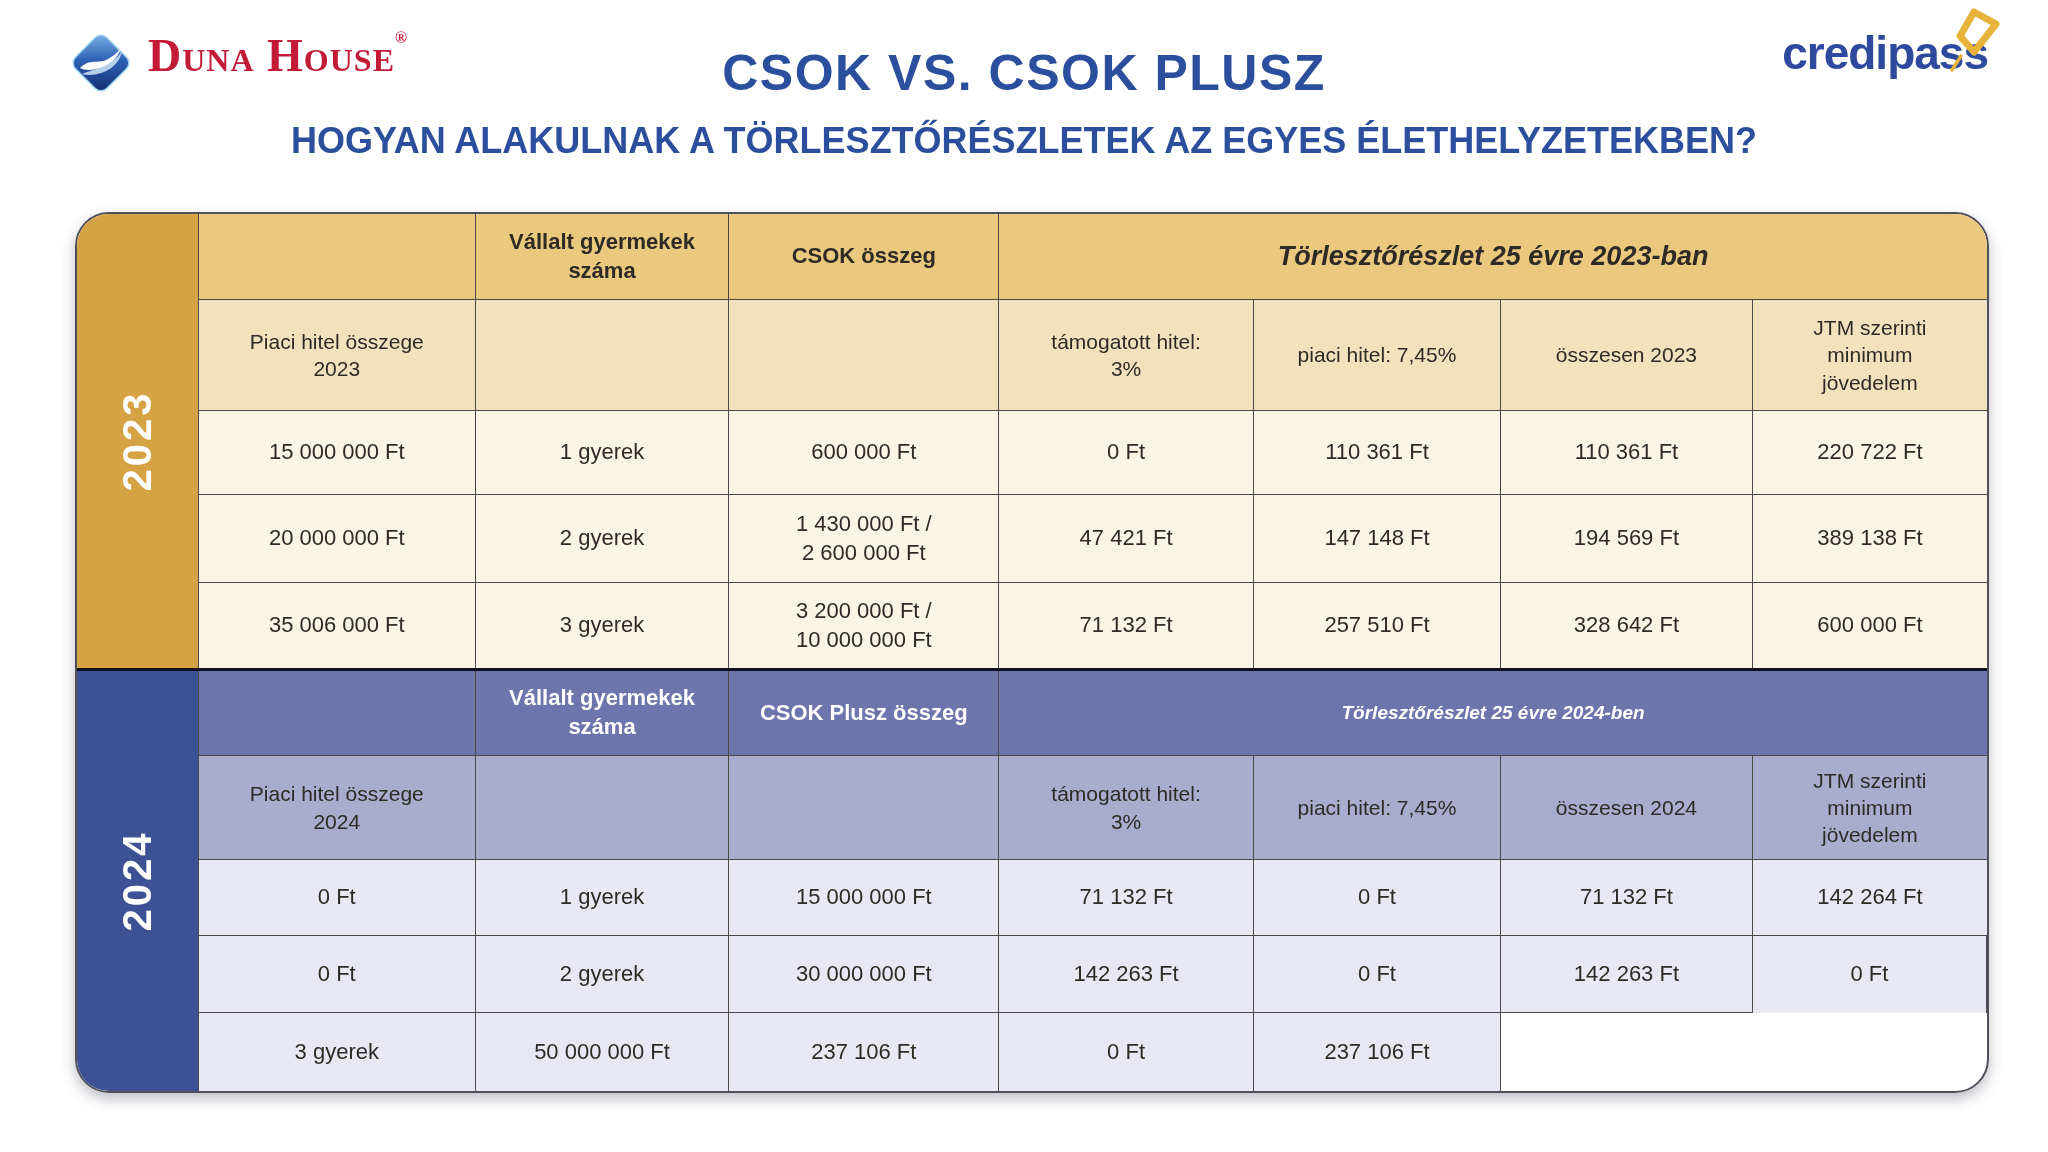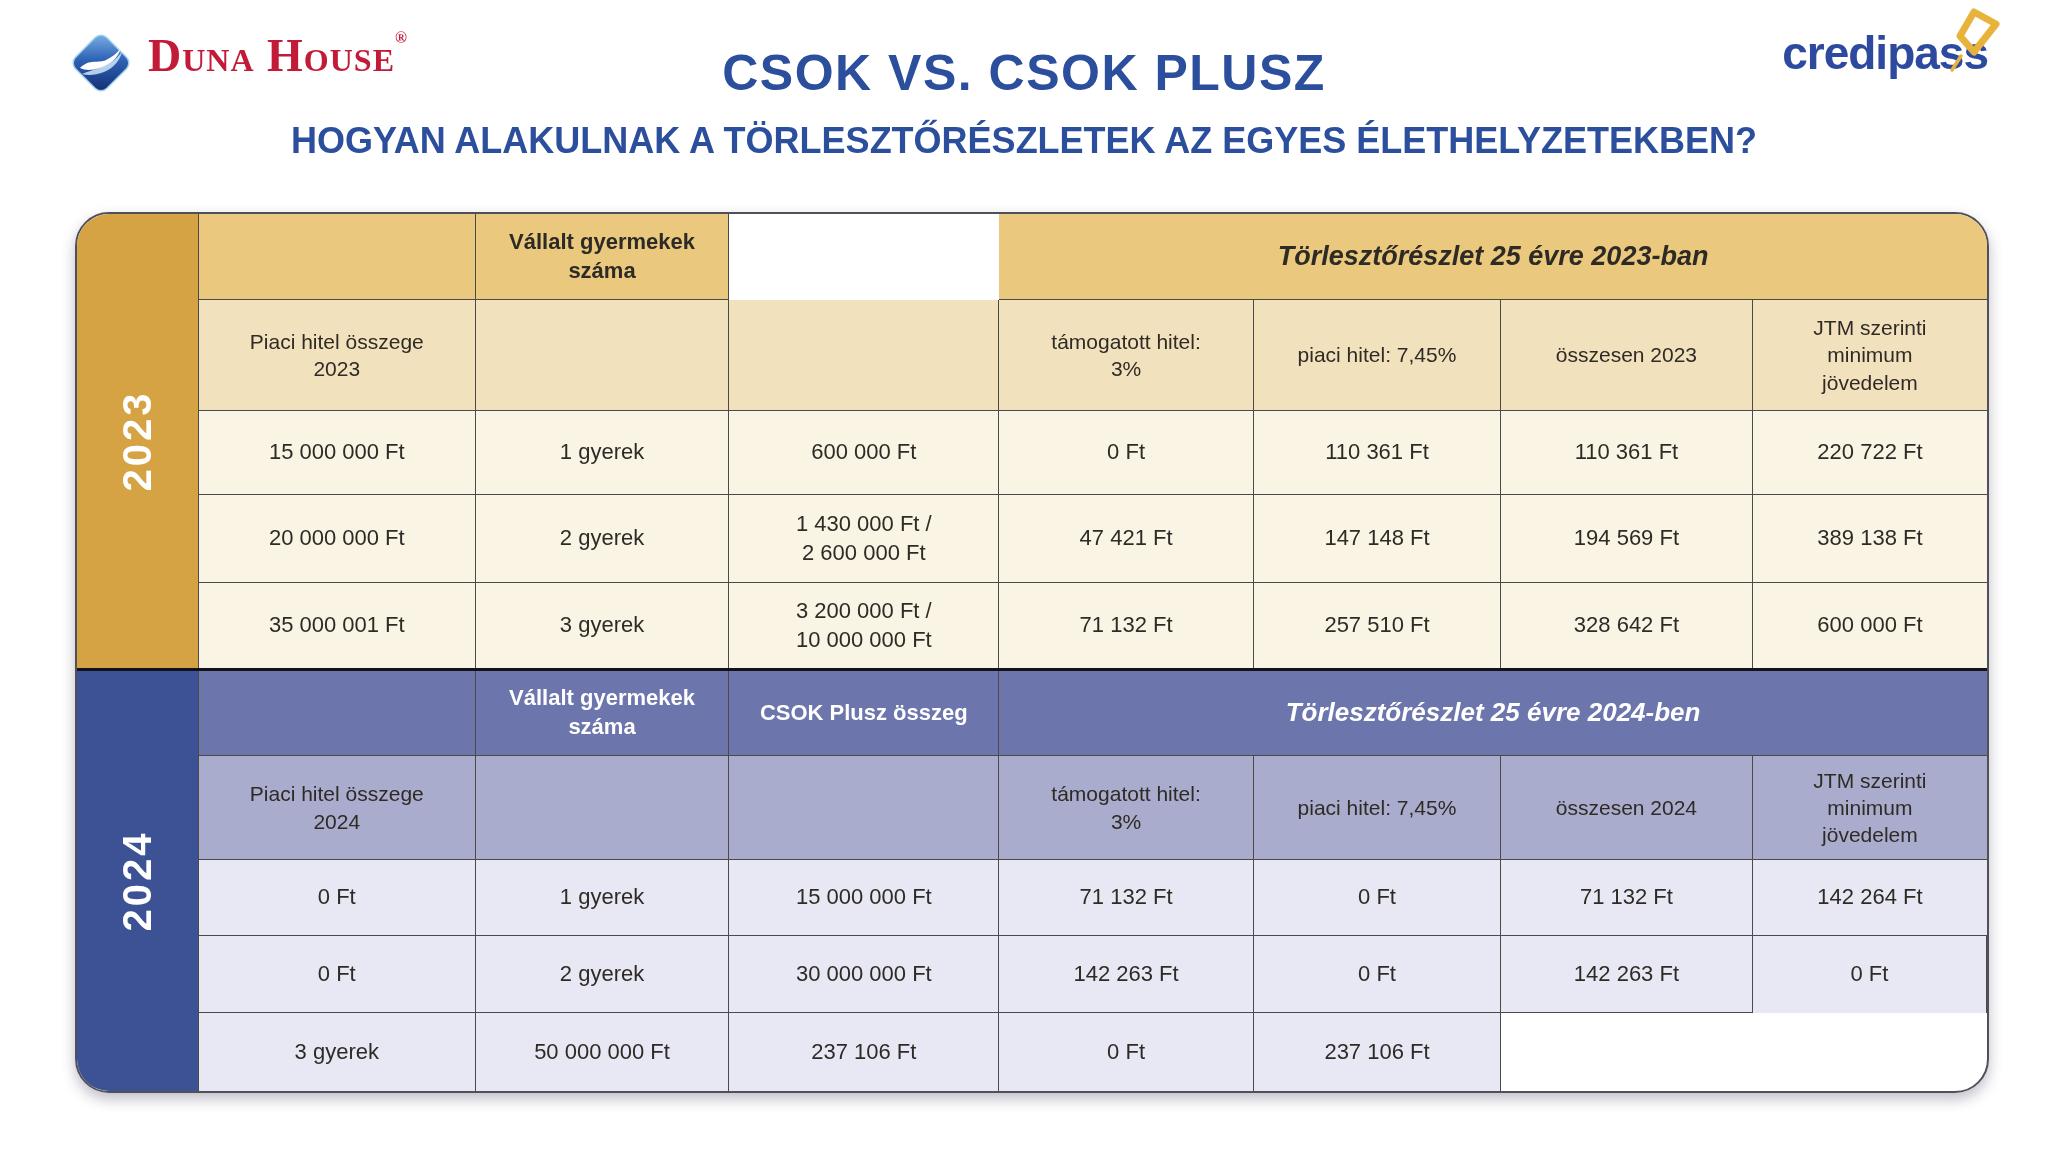"CSOK összeg" div.cell { html: none -> <div>CSOK összeg</div> }
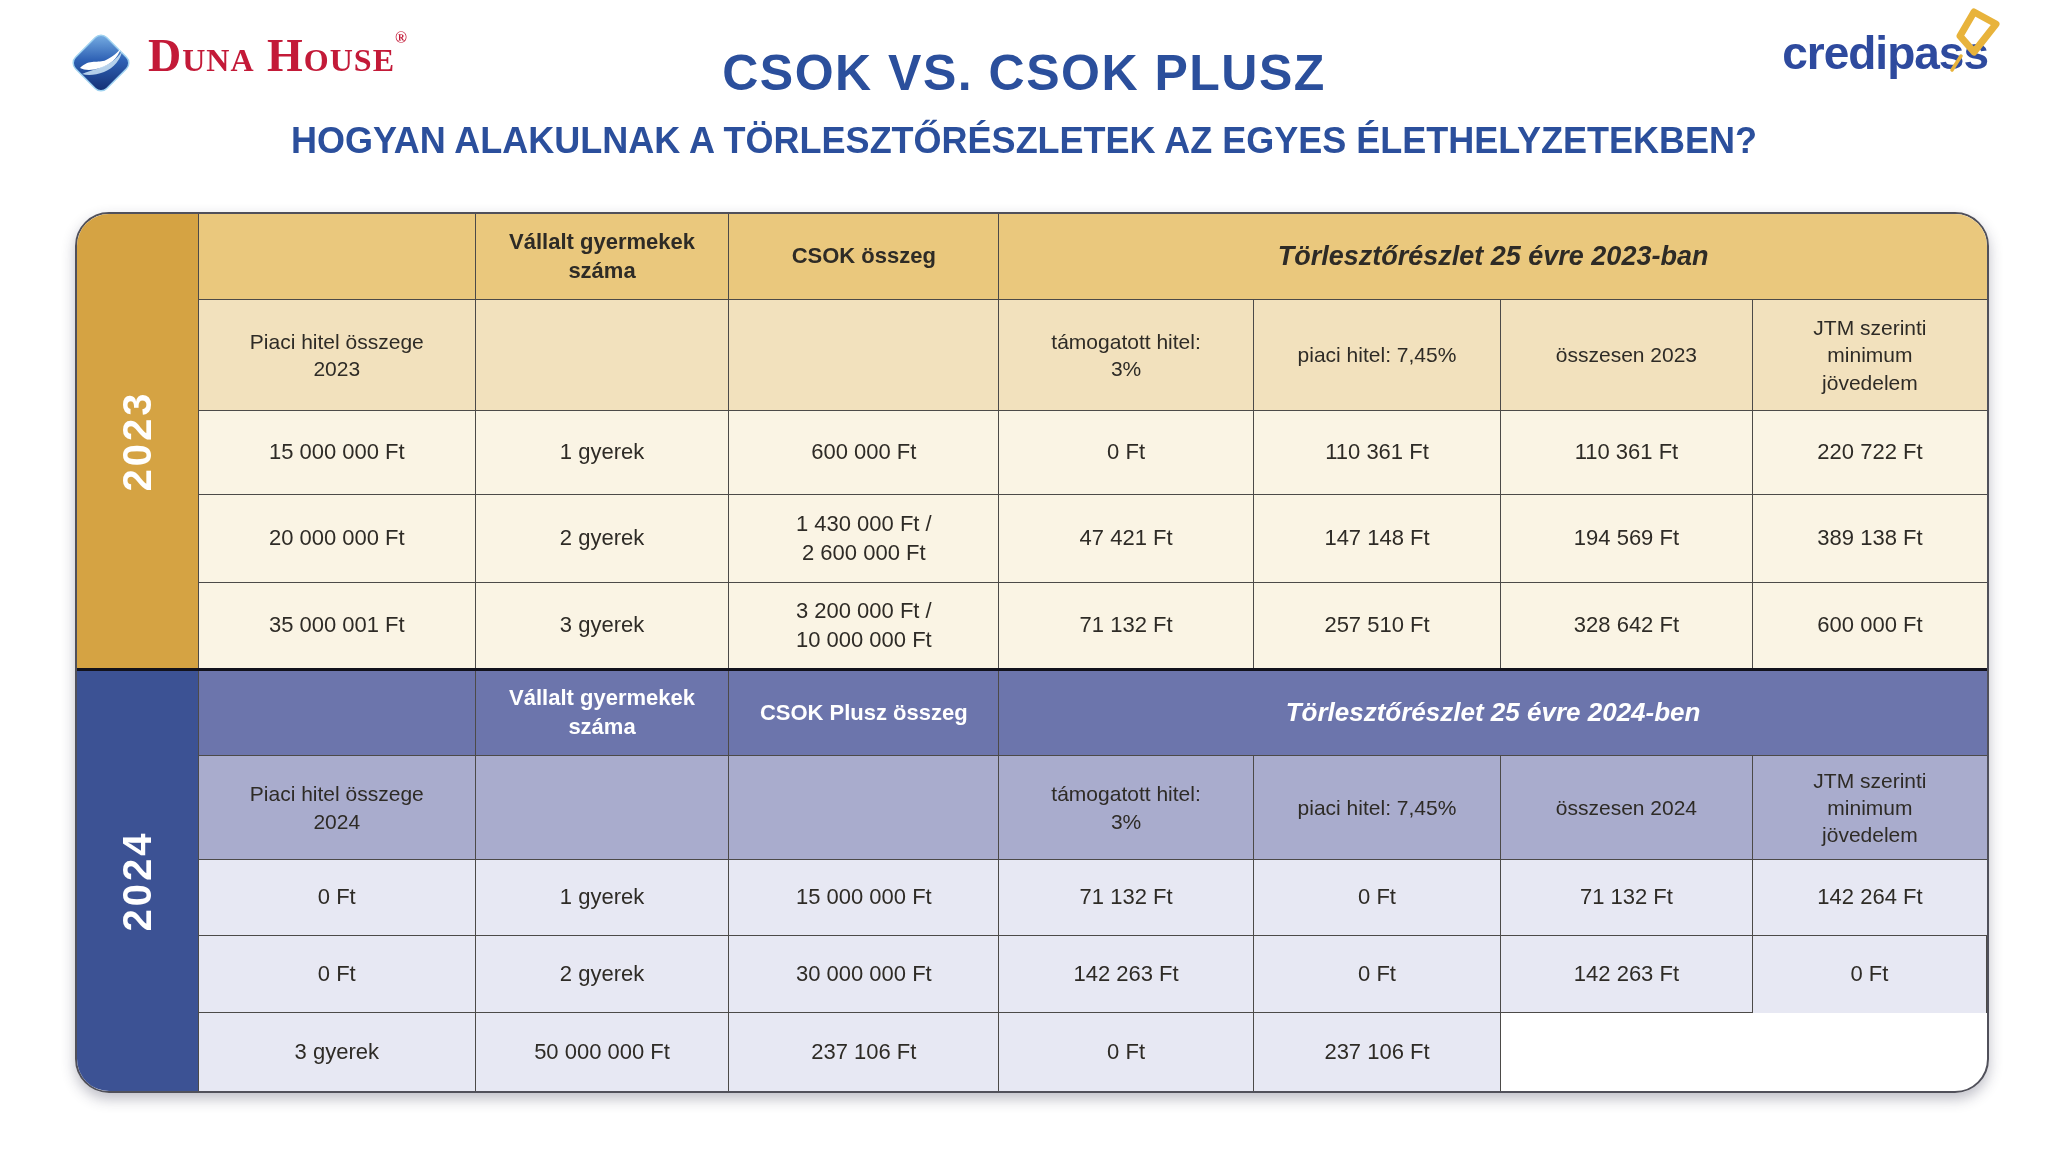"35 000 001 Ft" div.cell { text: 35 000 001 -> 35 006 000 }
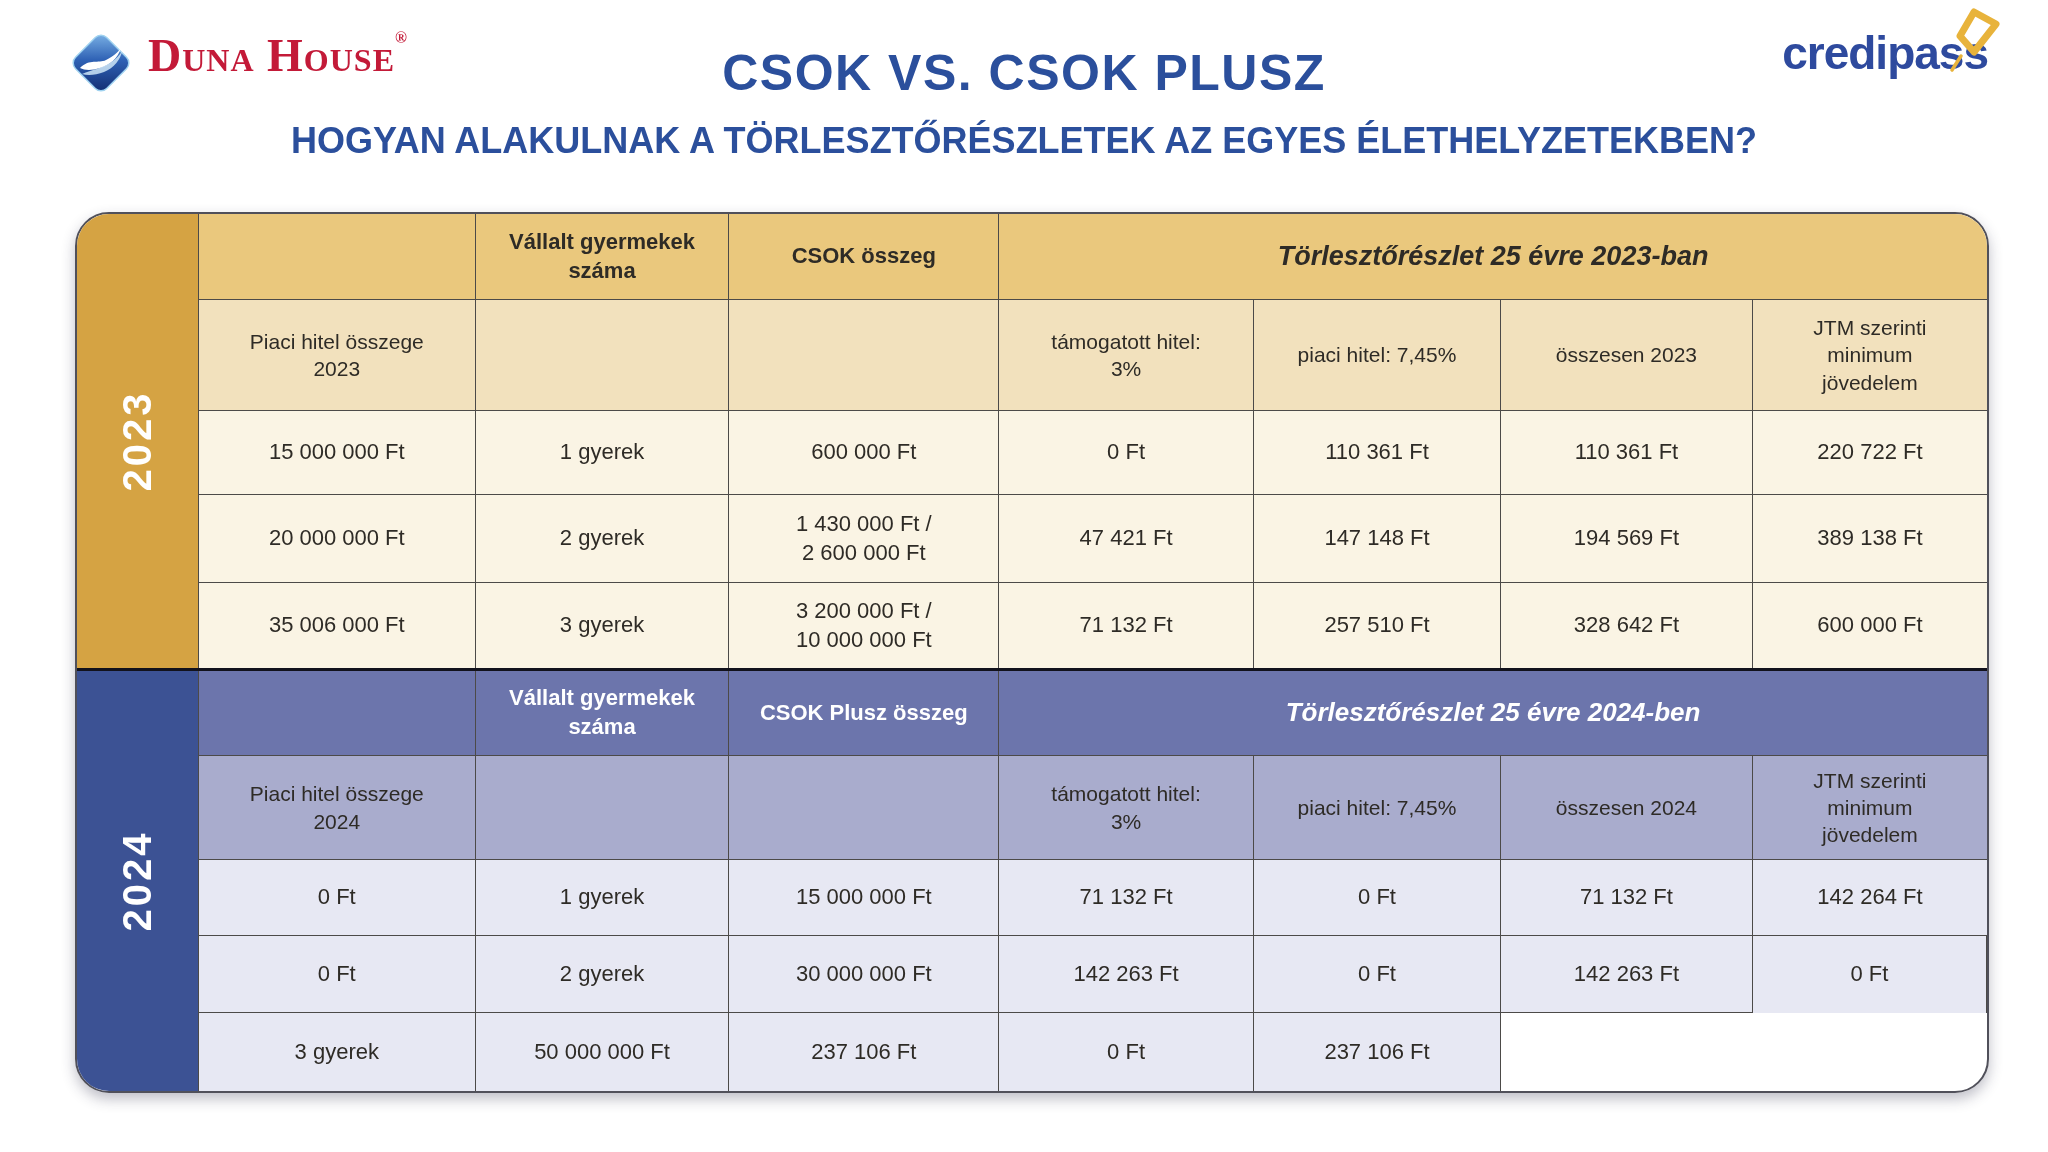"Törlesztőrészlet 25 évre 2024-ben" .s2024 .span4 { font-size: 26px -> 19px }
